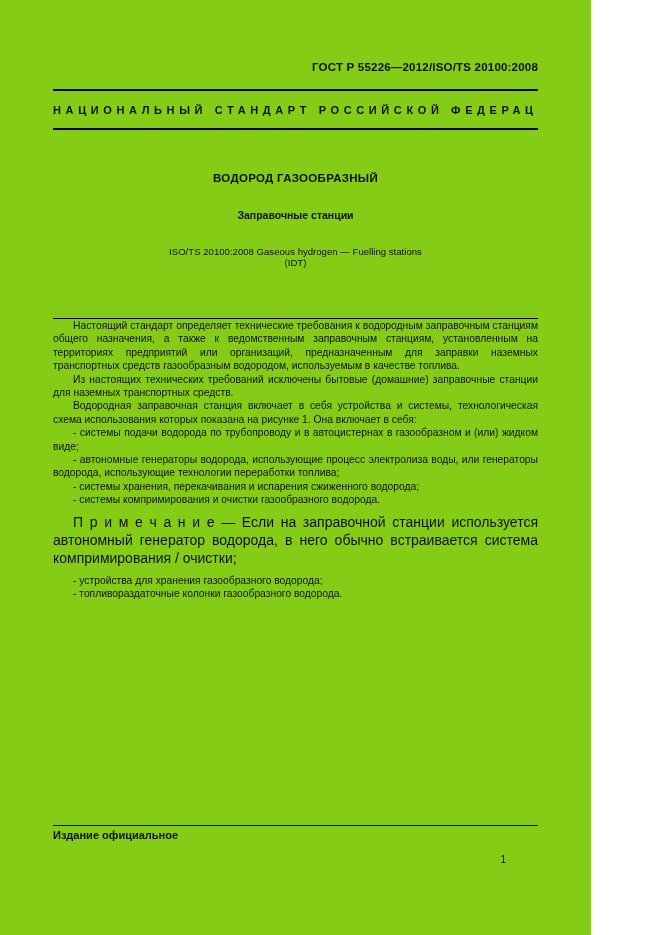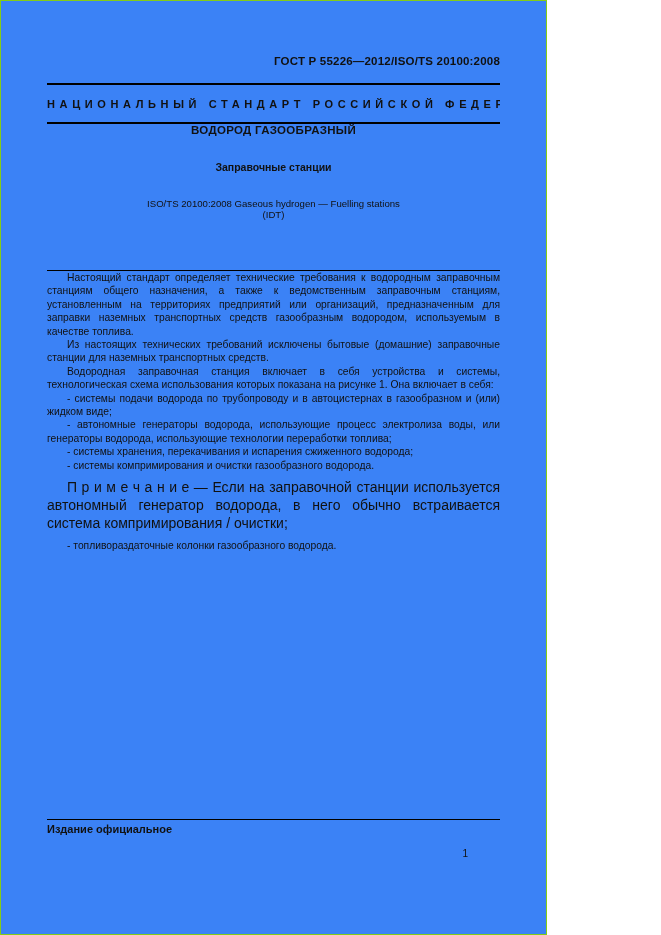"ГОСТ Р 55226—2012/ISO/TS 20100:2008" .page { background: #3b82f6 -> #84cc16; border: 1px solid #84cc16 -> 7px solid #84cc16; width: 547px -> 591px }
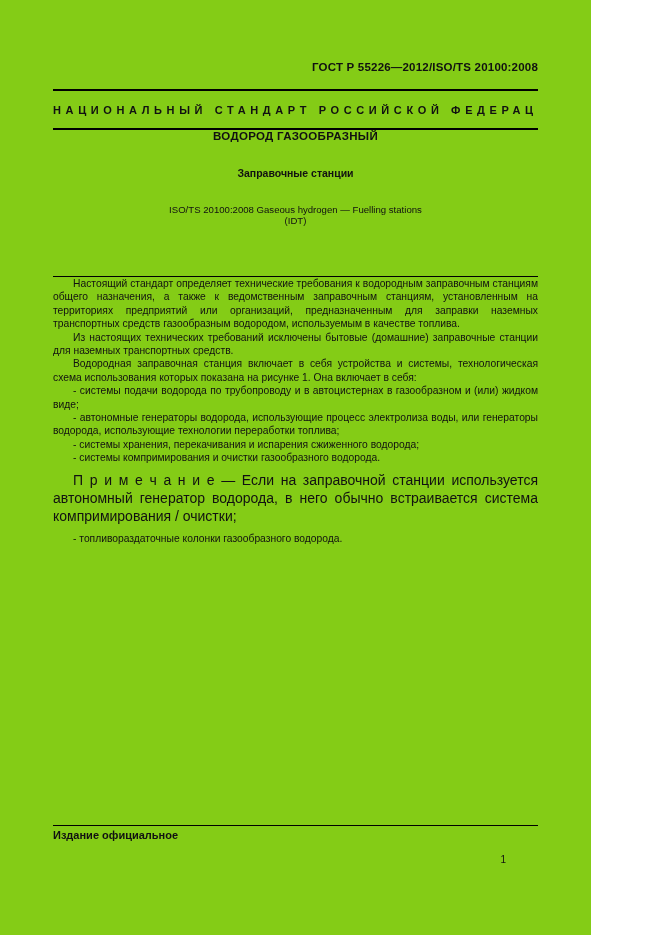"ВОДОРОД ГАЗООБРАЗНЫЙ" .doc-title { margin-top: none -> 42px }
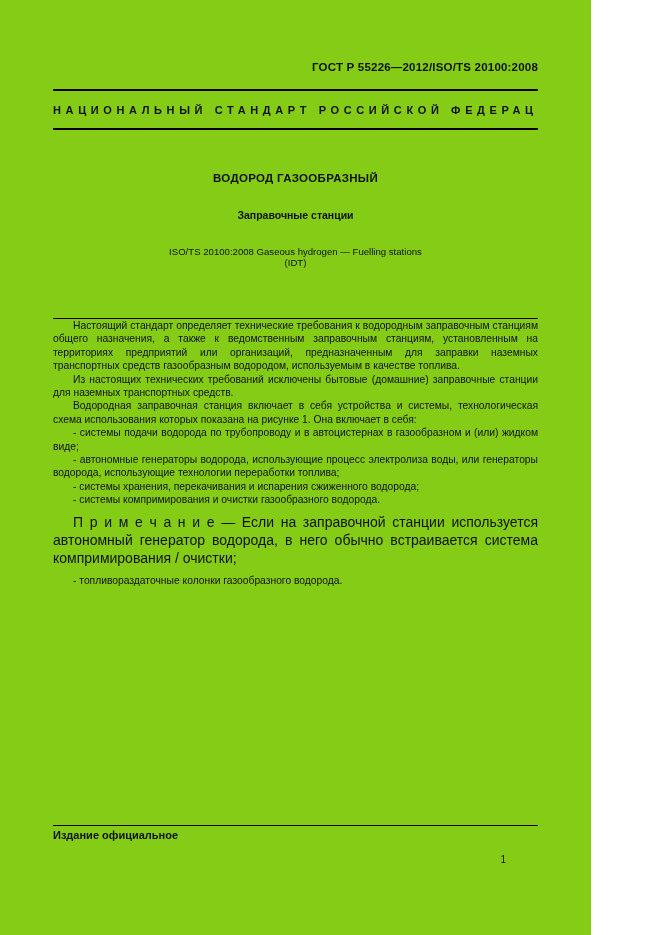"- устройства для хранения газообразного" p.body-text { html: none -> <p>- устройства для хранения газообразного водорода;</p> }
